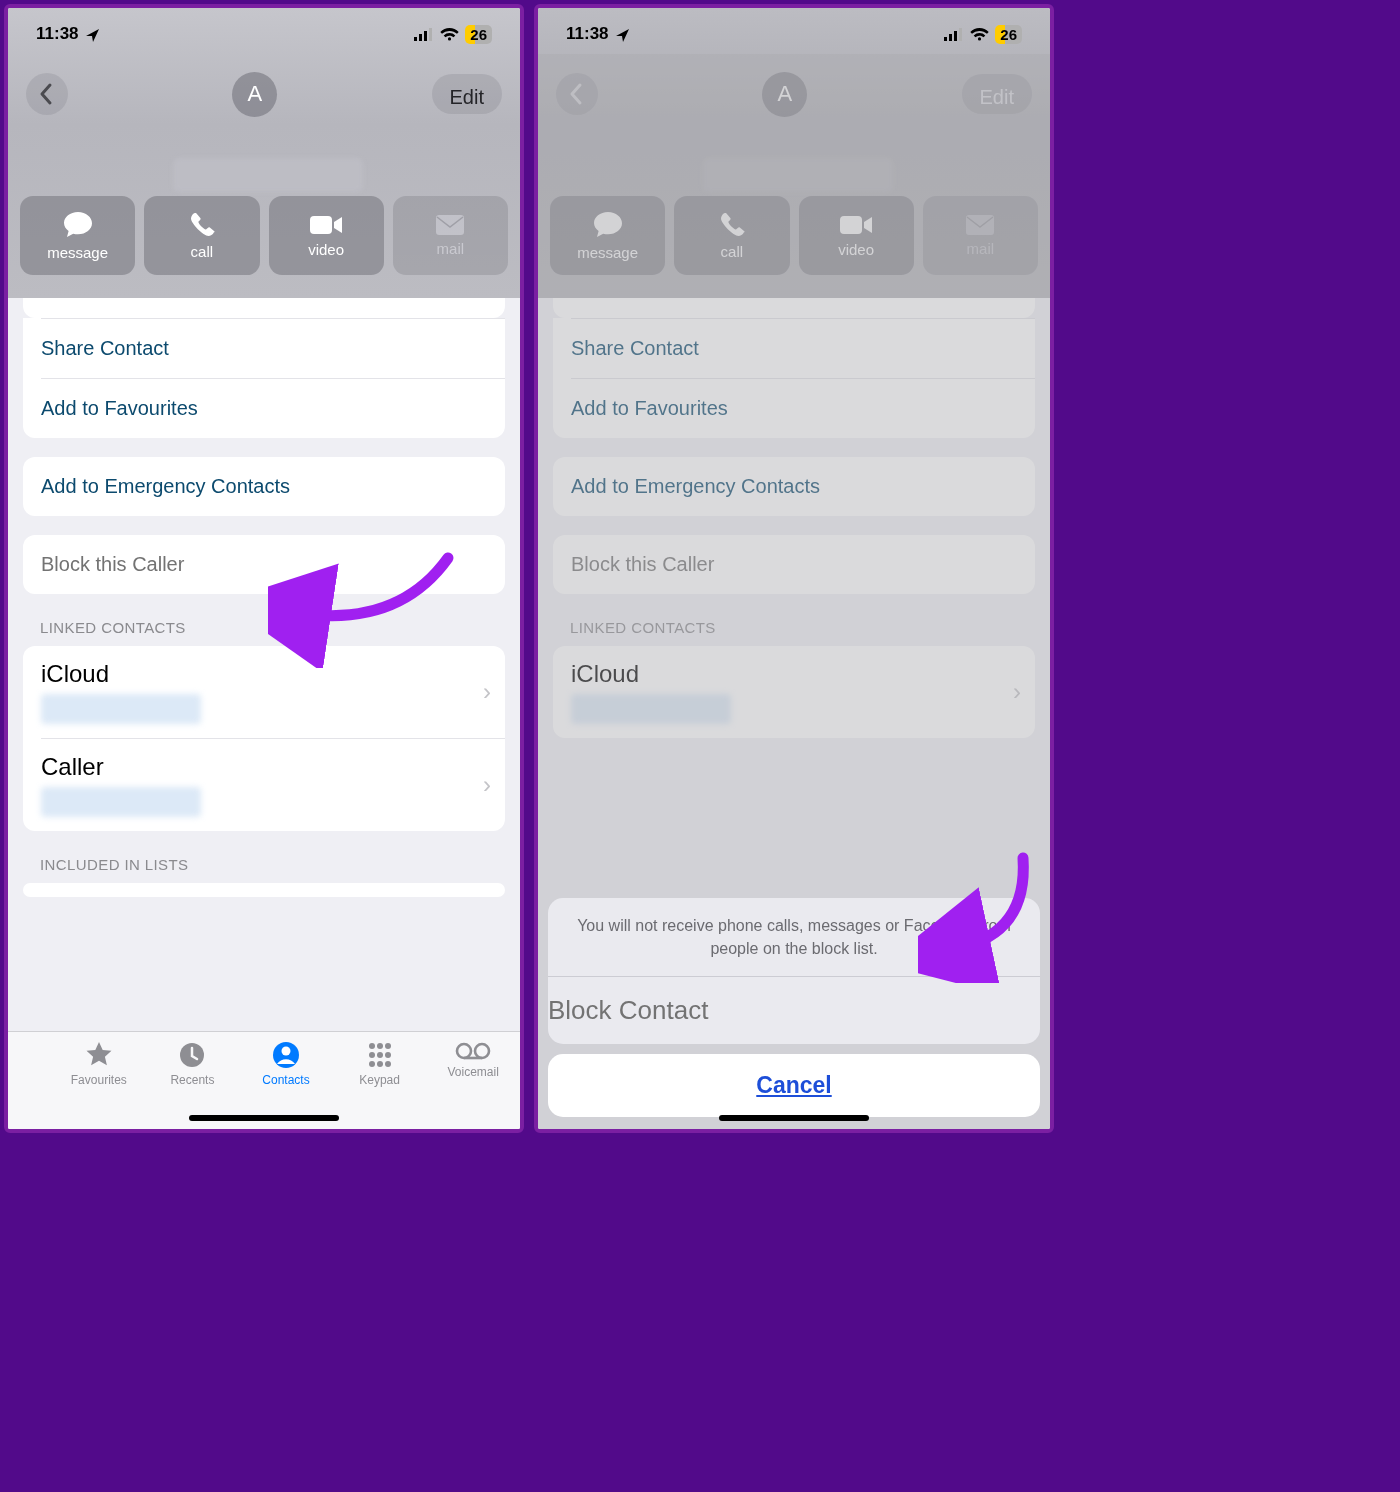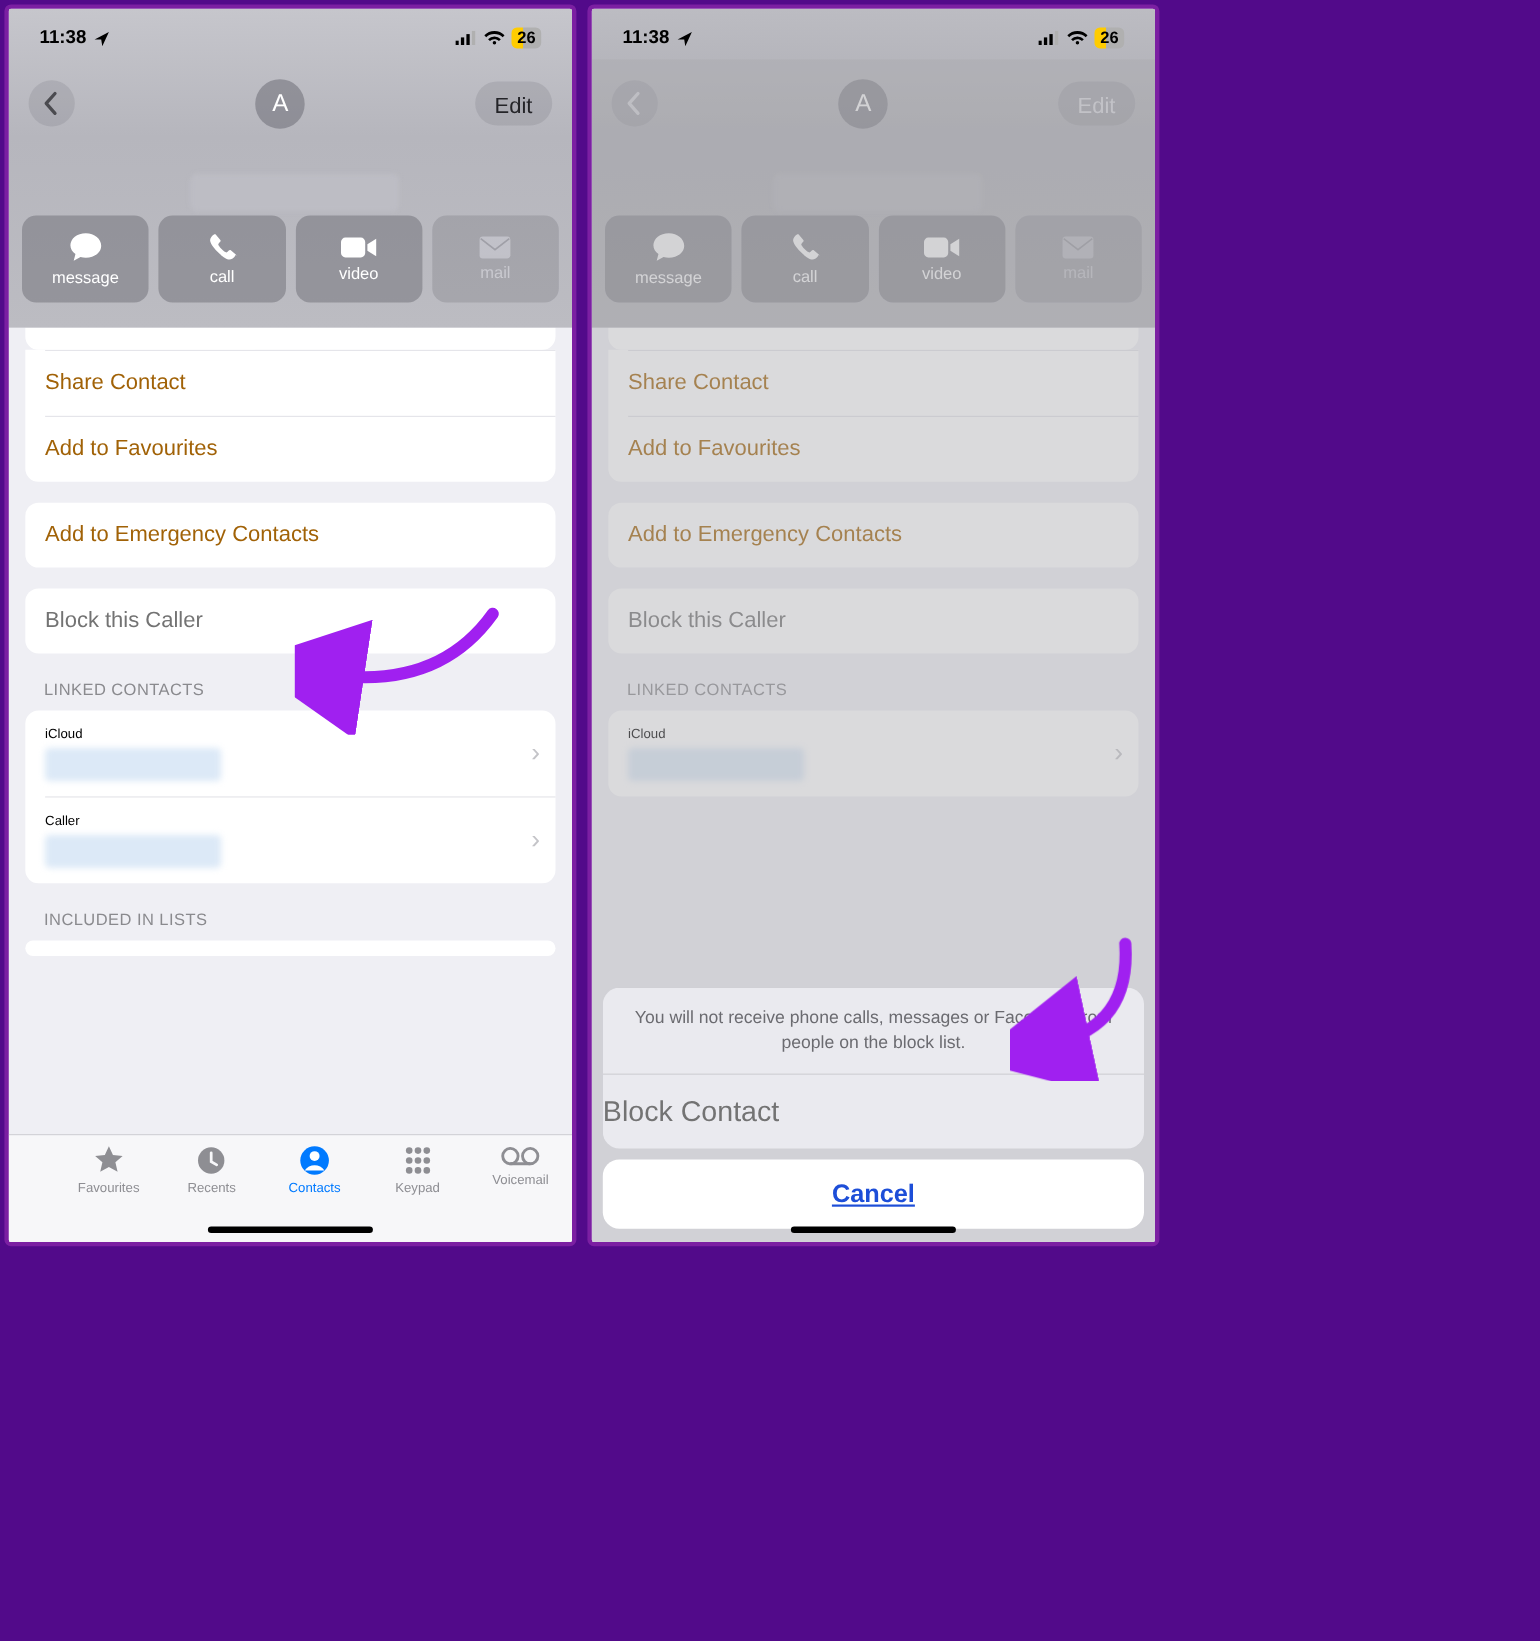"Share Contact" .blue { color: #a16207 -> #0c4a6e }
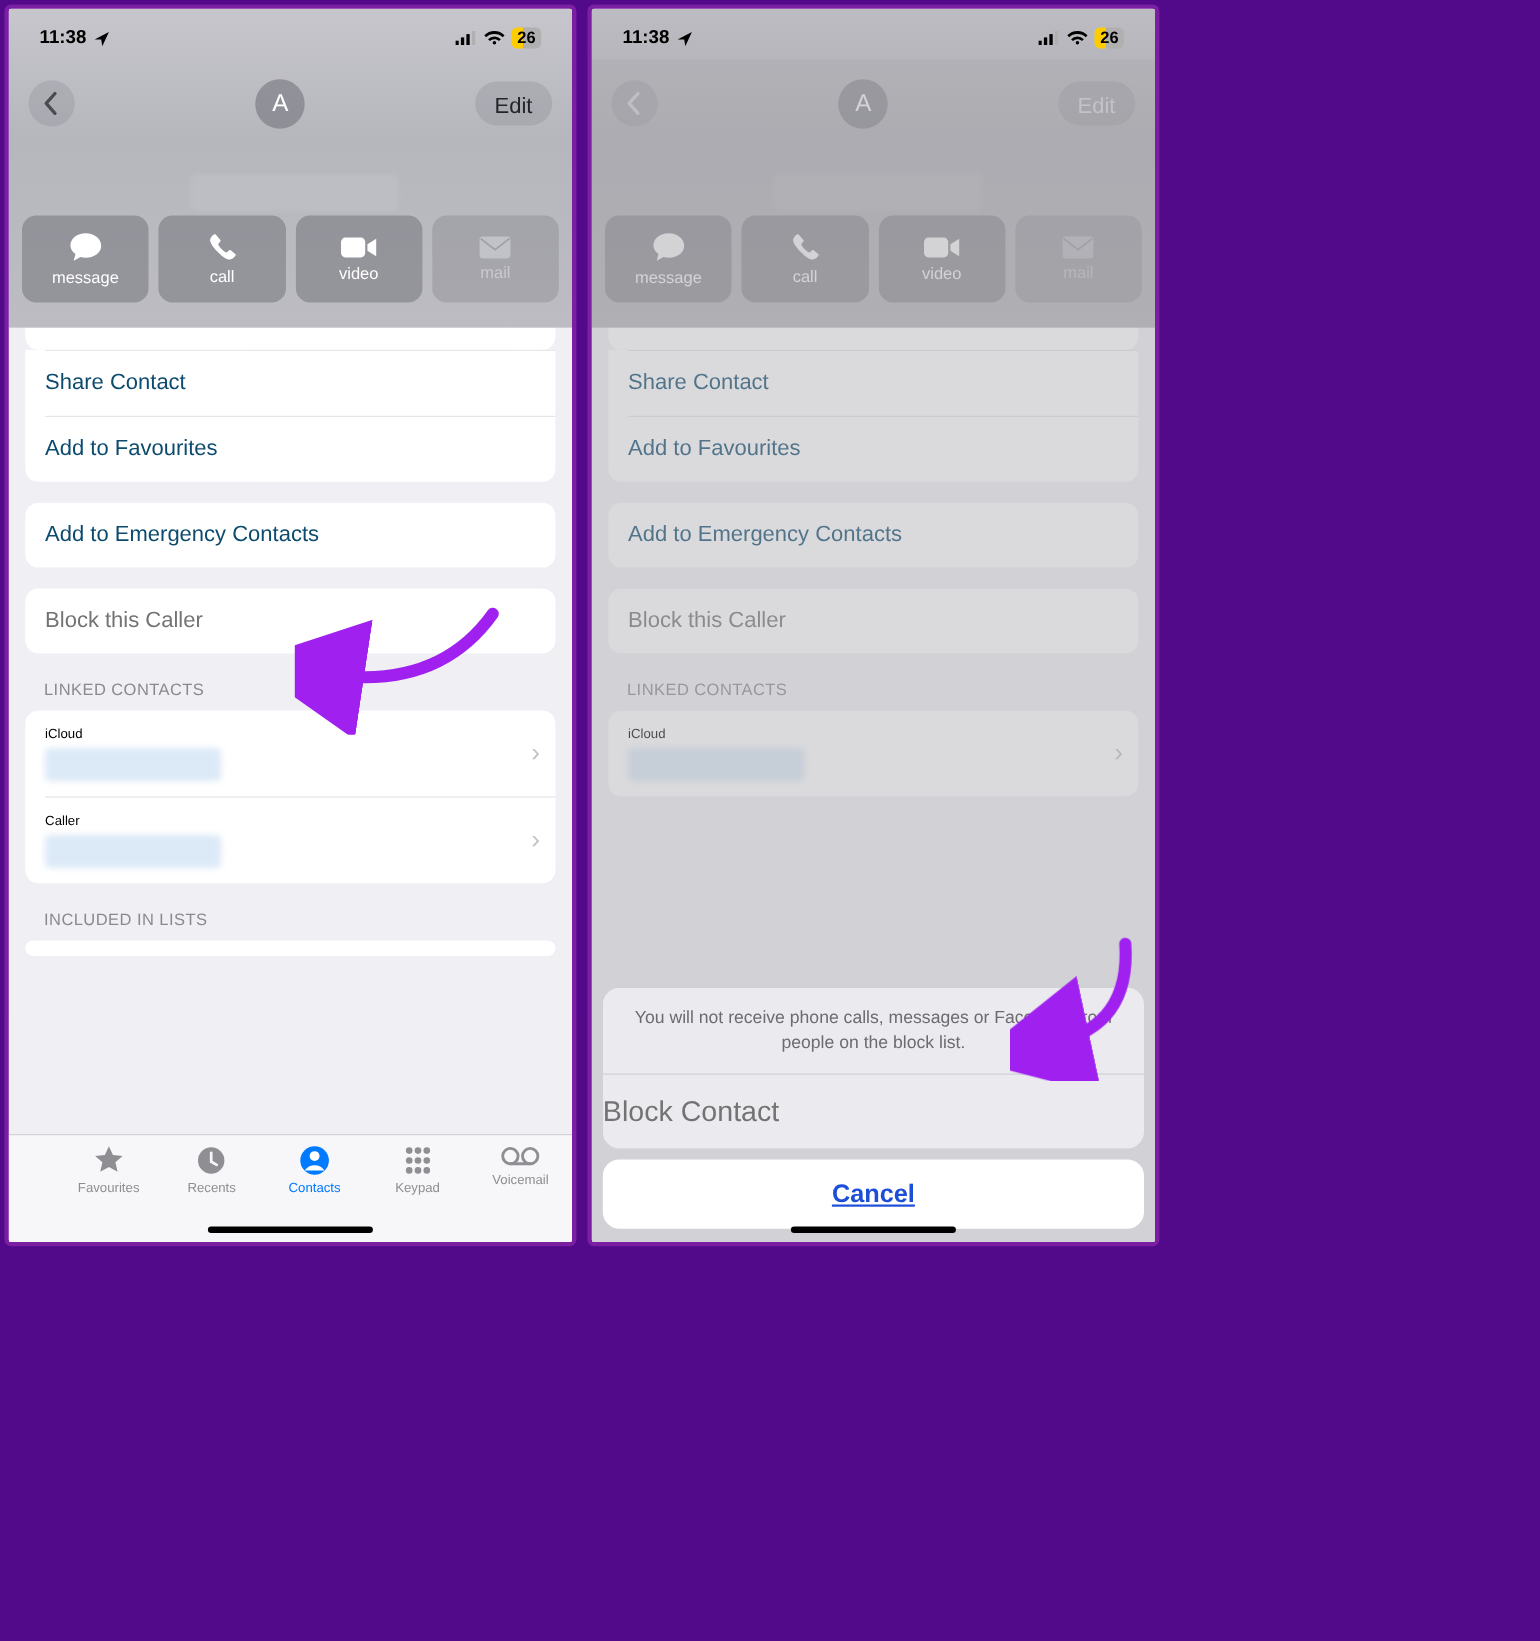"iCloud" .linked-row .name { font-size: 12px -> 24px }
